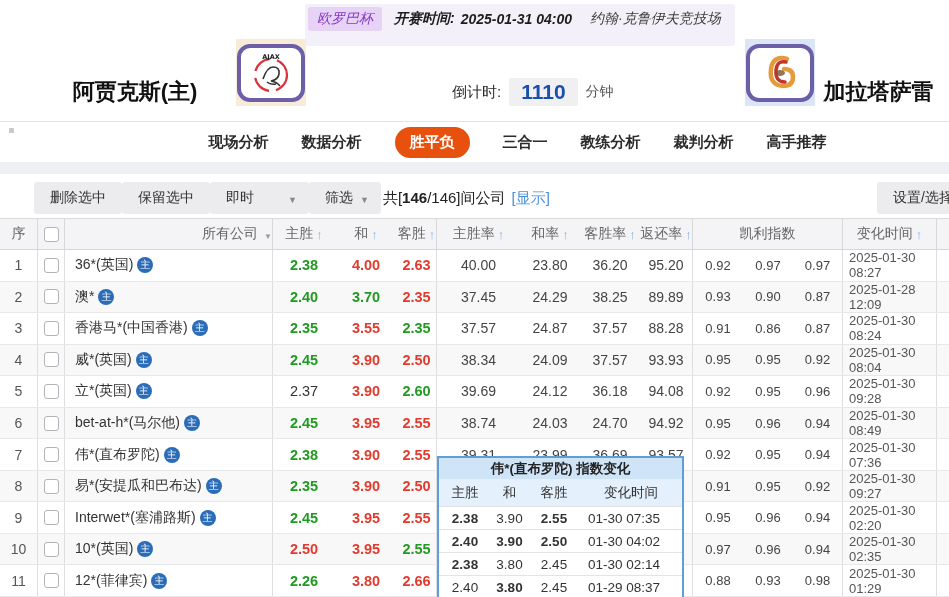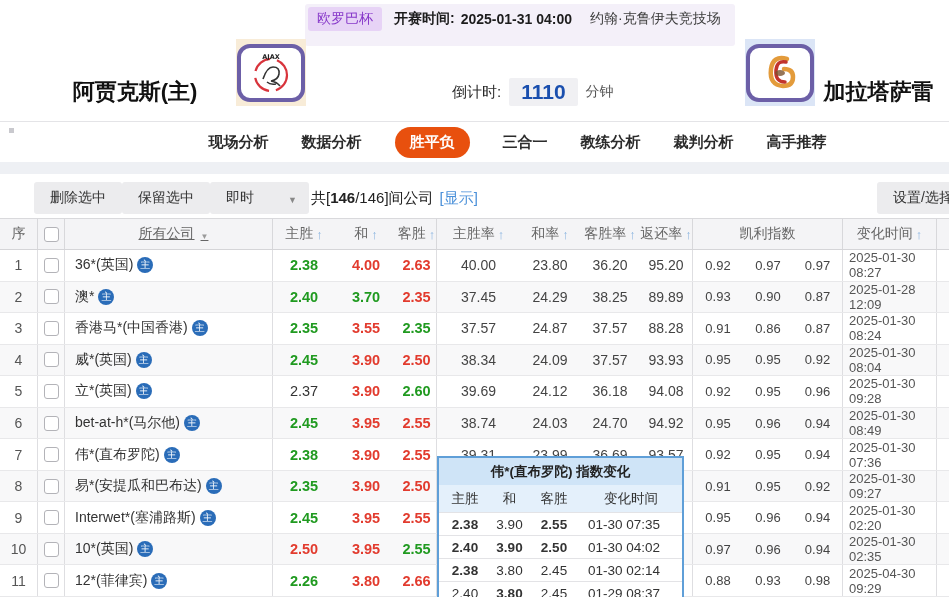"欧罗巴杯" .top-group { font-style: none -> italic }
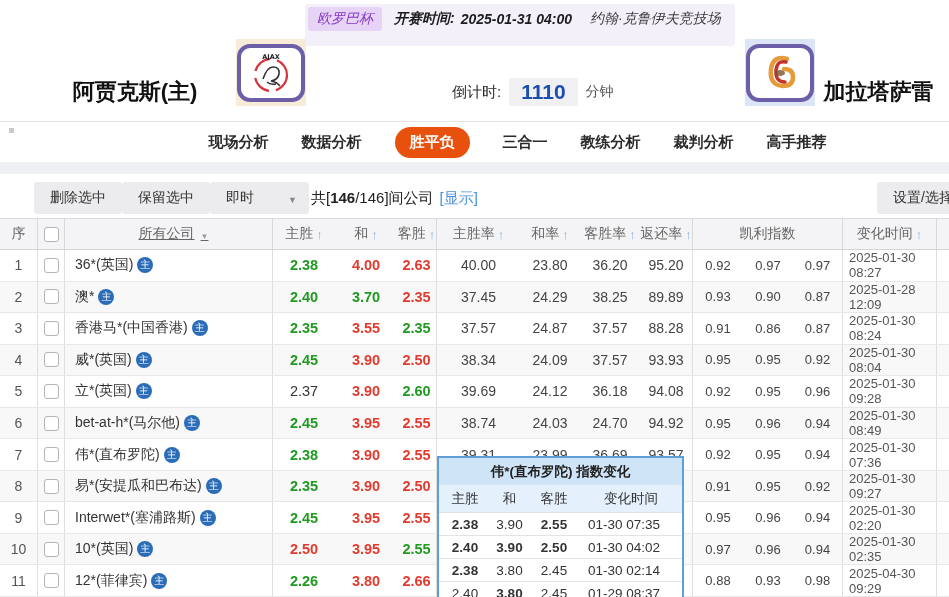"筛选" div.tb-drop { html: none -> <div> <span>筛选</span> <span></span> </div> }
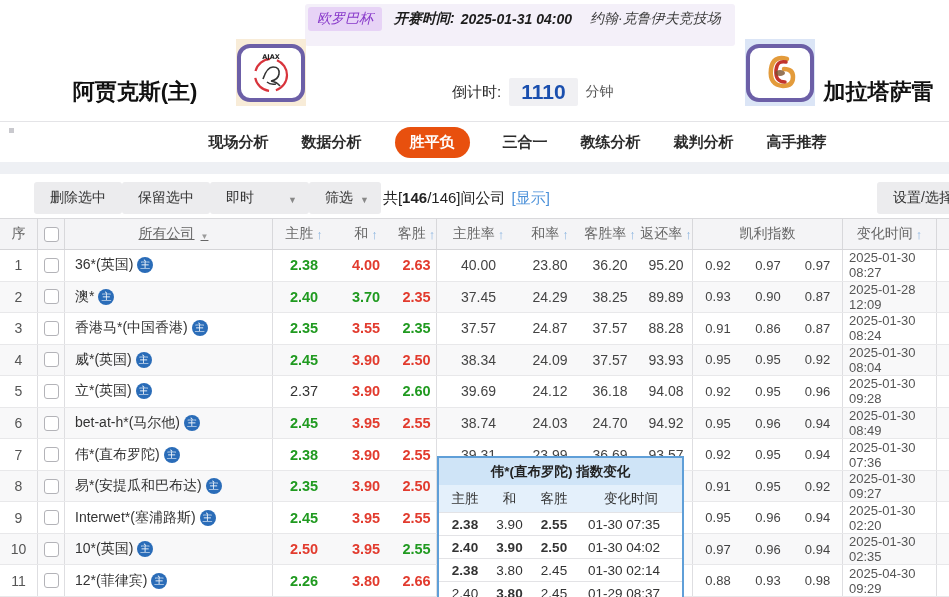"所有公司" .thead .c-company { justify-content: center -> flex-end; text-decoration: underline -> none }
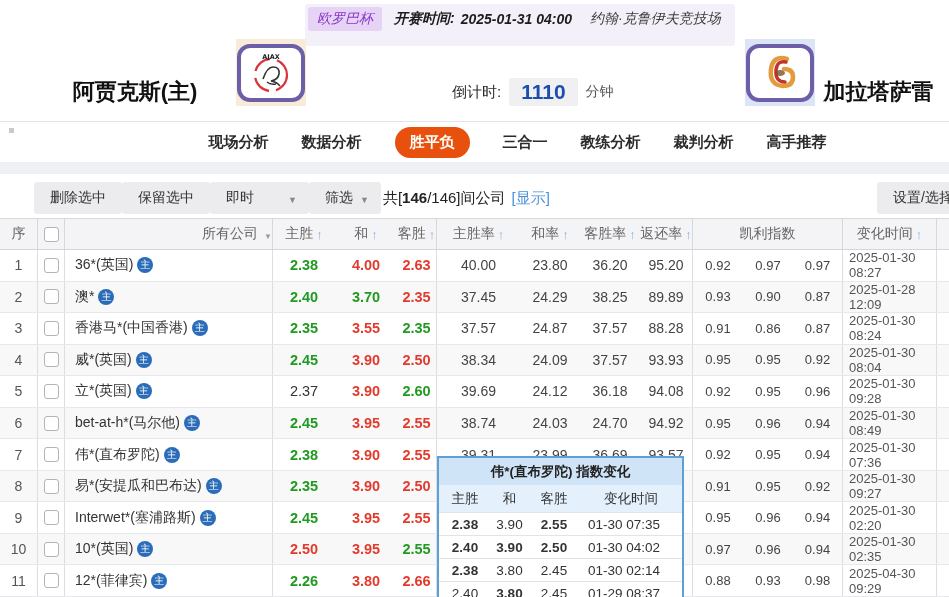"伟*(直布罗陀) 指数变化" .popup-title { height: 27px -> 21px }
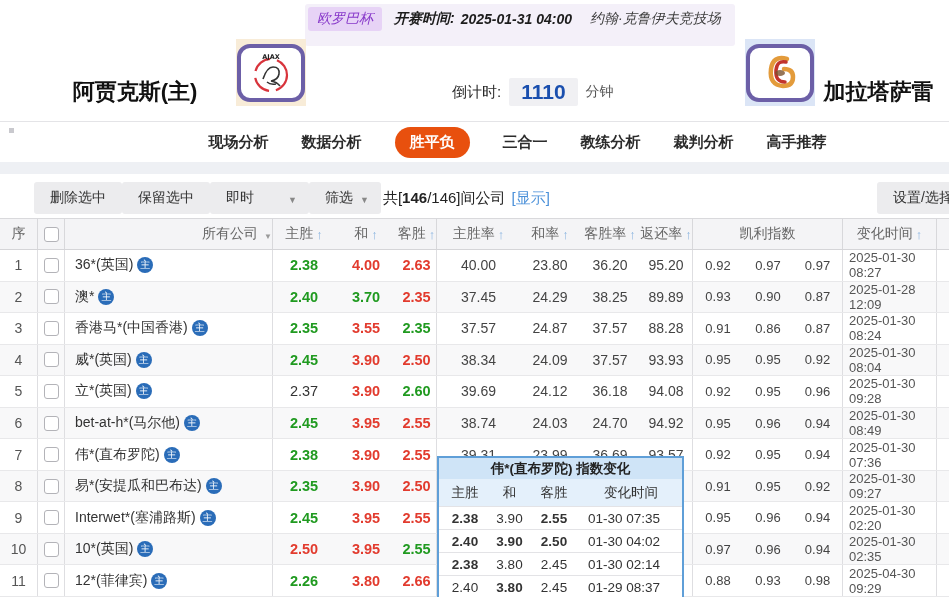"2025-04-30 09:29" div.td { text: 2025-04-30 09:29 -> 2025-01-30 01:29 }
